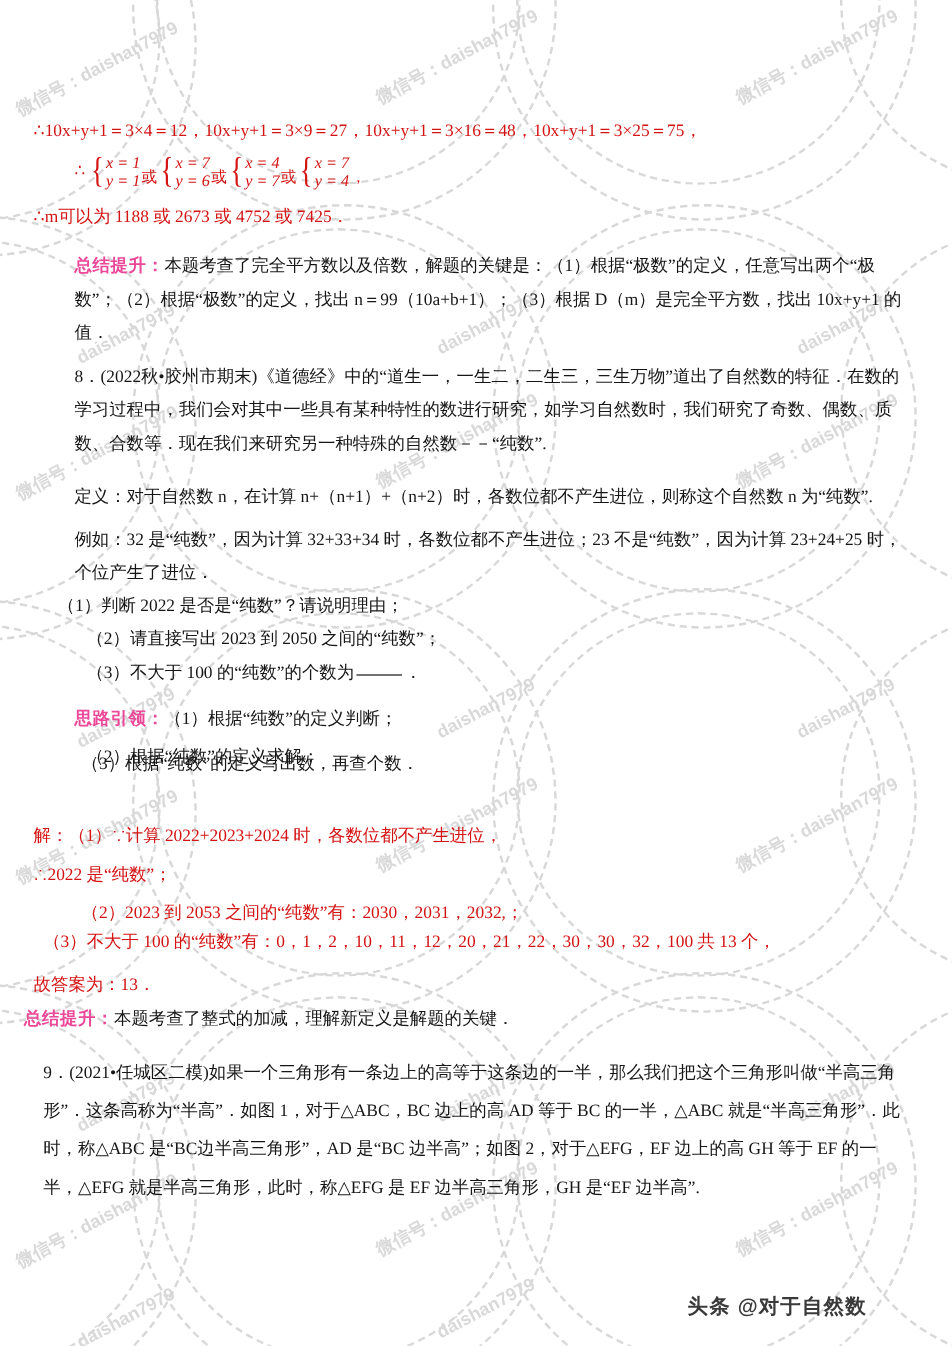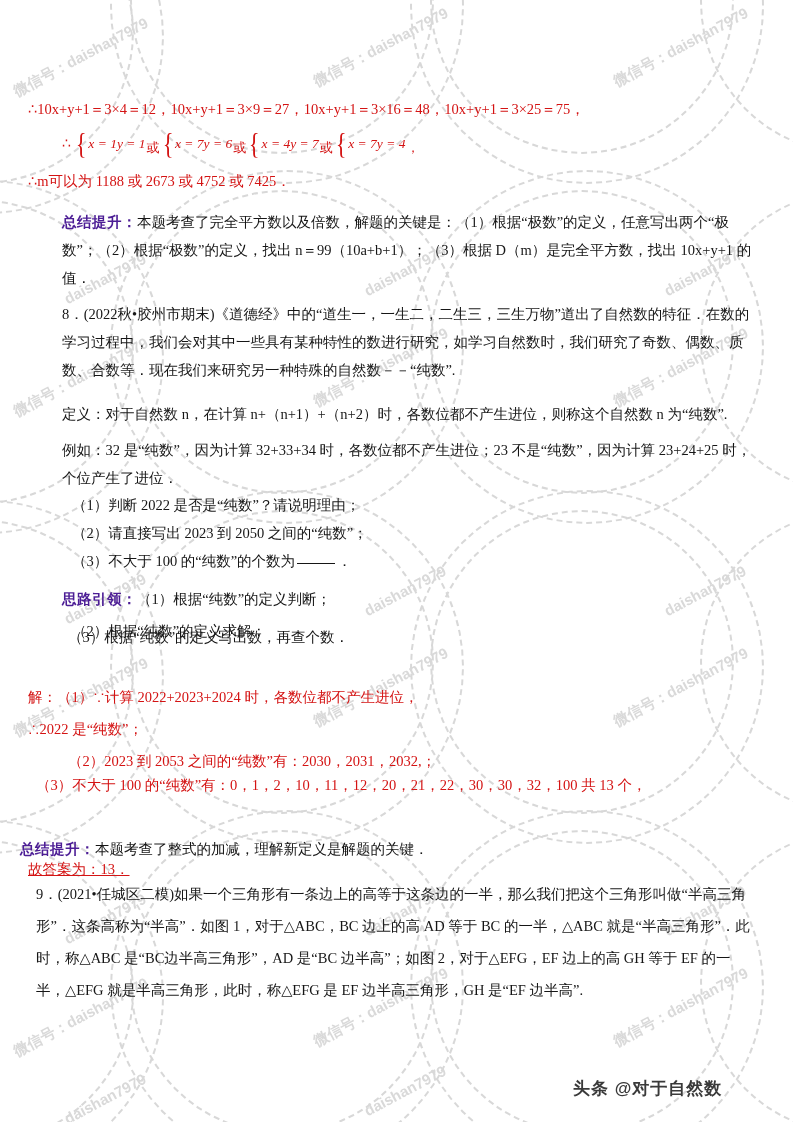"x = 1" .sys-body { flex-direction: row -> column }
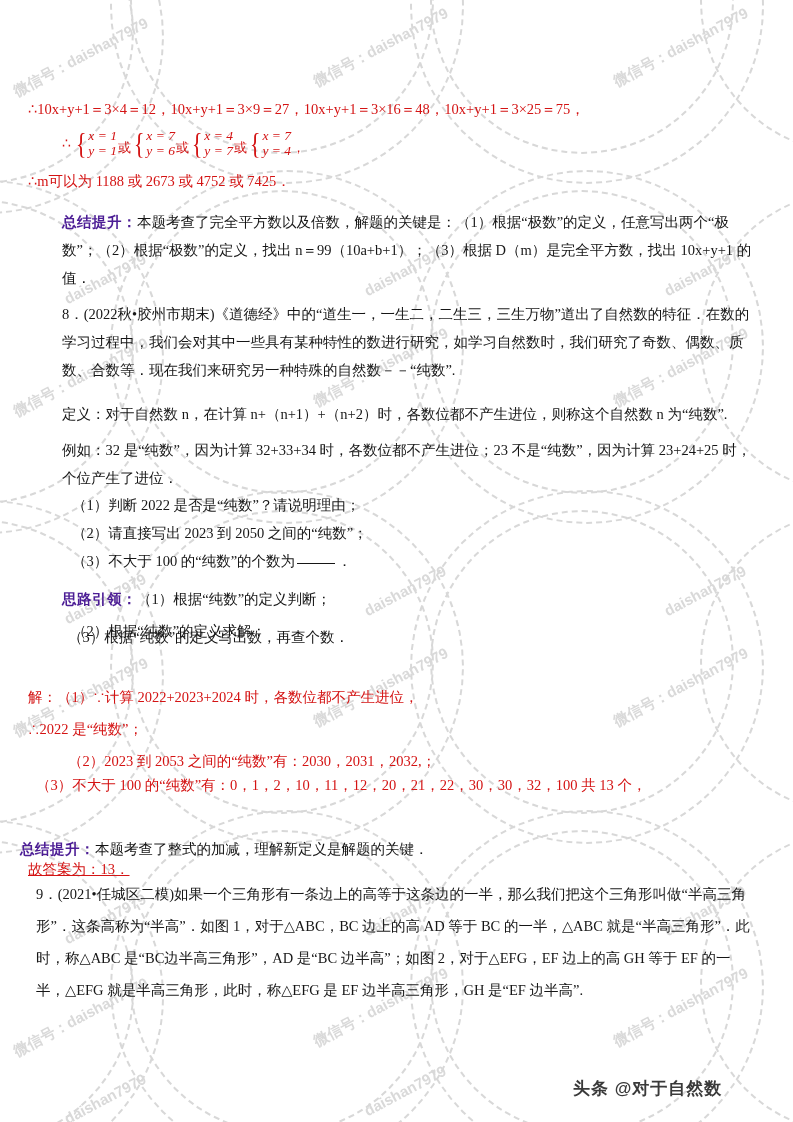"总结提升：" .bold-red { color: #4c1d95 -> #ec4899 }
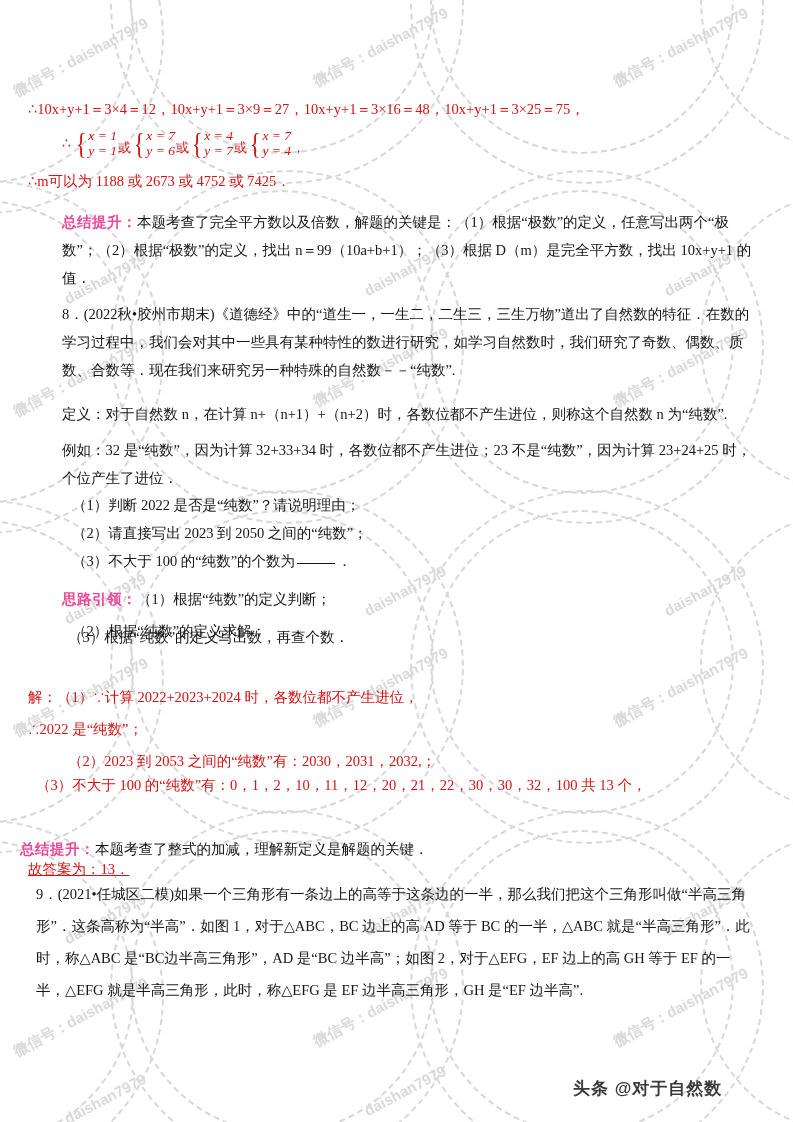"（1）判断 2022 是否是“纯数”？请说明理由；" div.line { padding-left: 72px -> 48px }
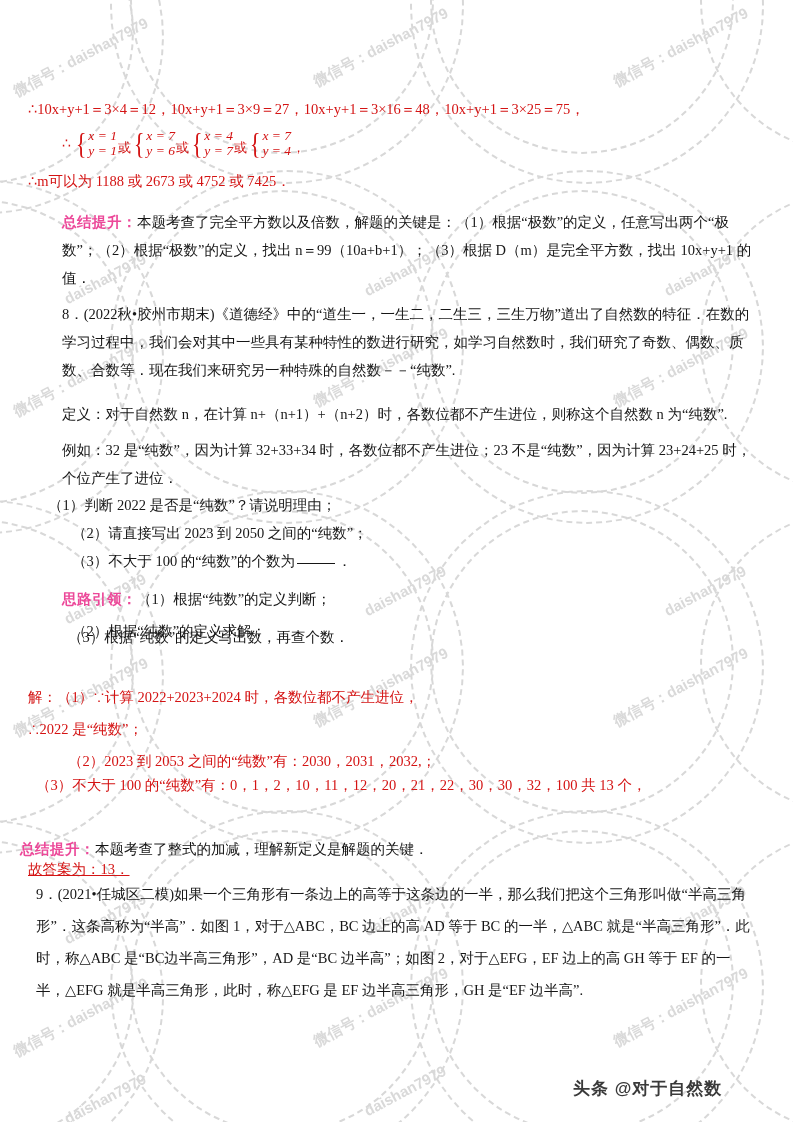"故答案为：13．" div.line { text-decoration: underline -> none; top: 860px -> 812px }
